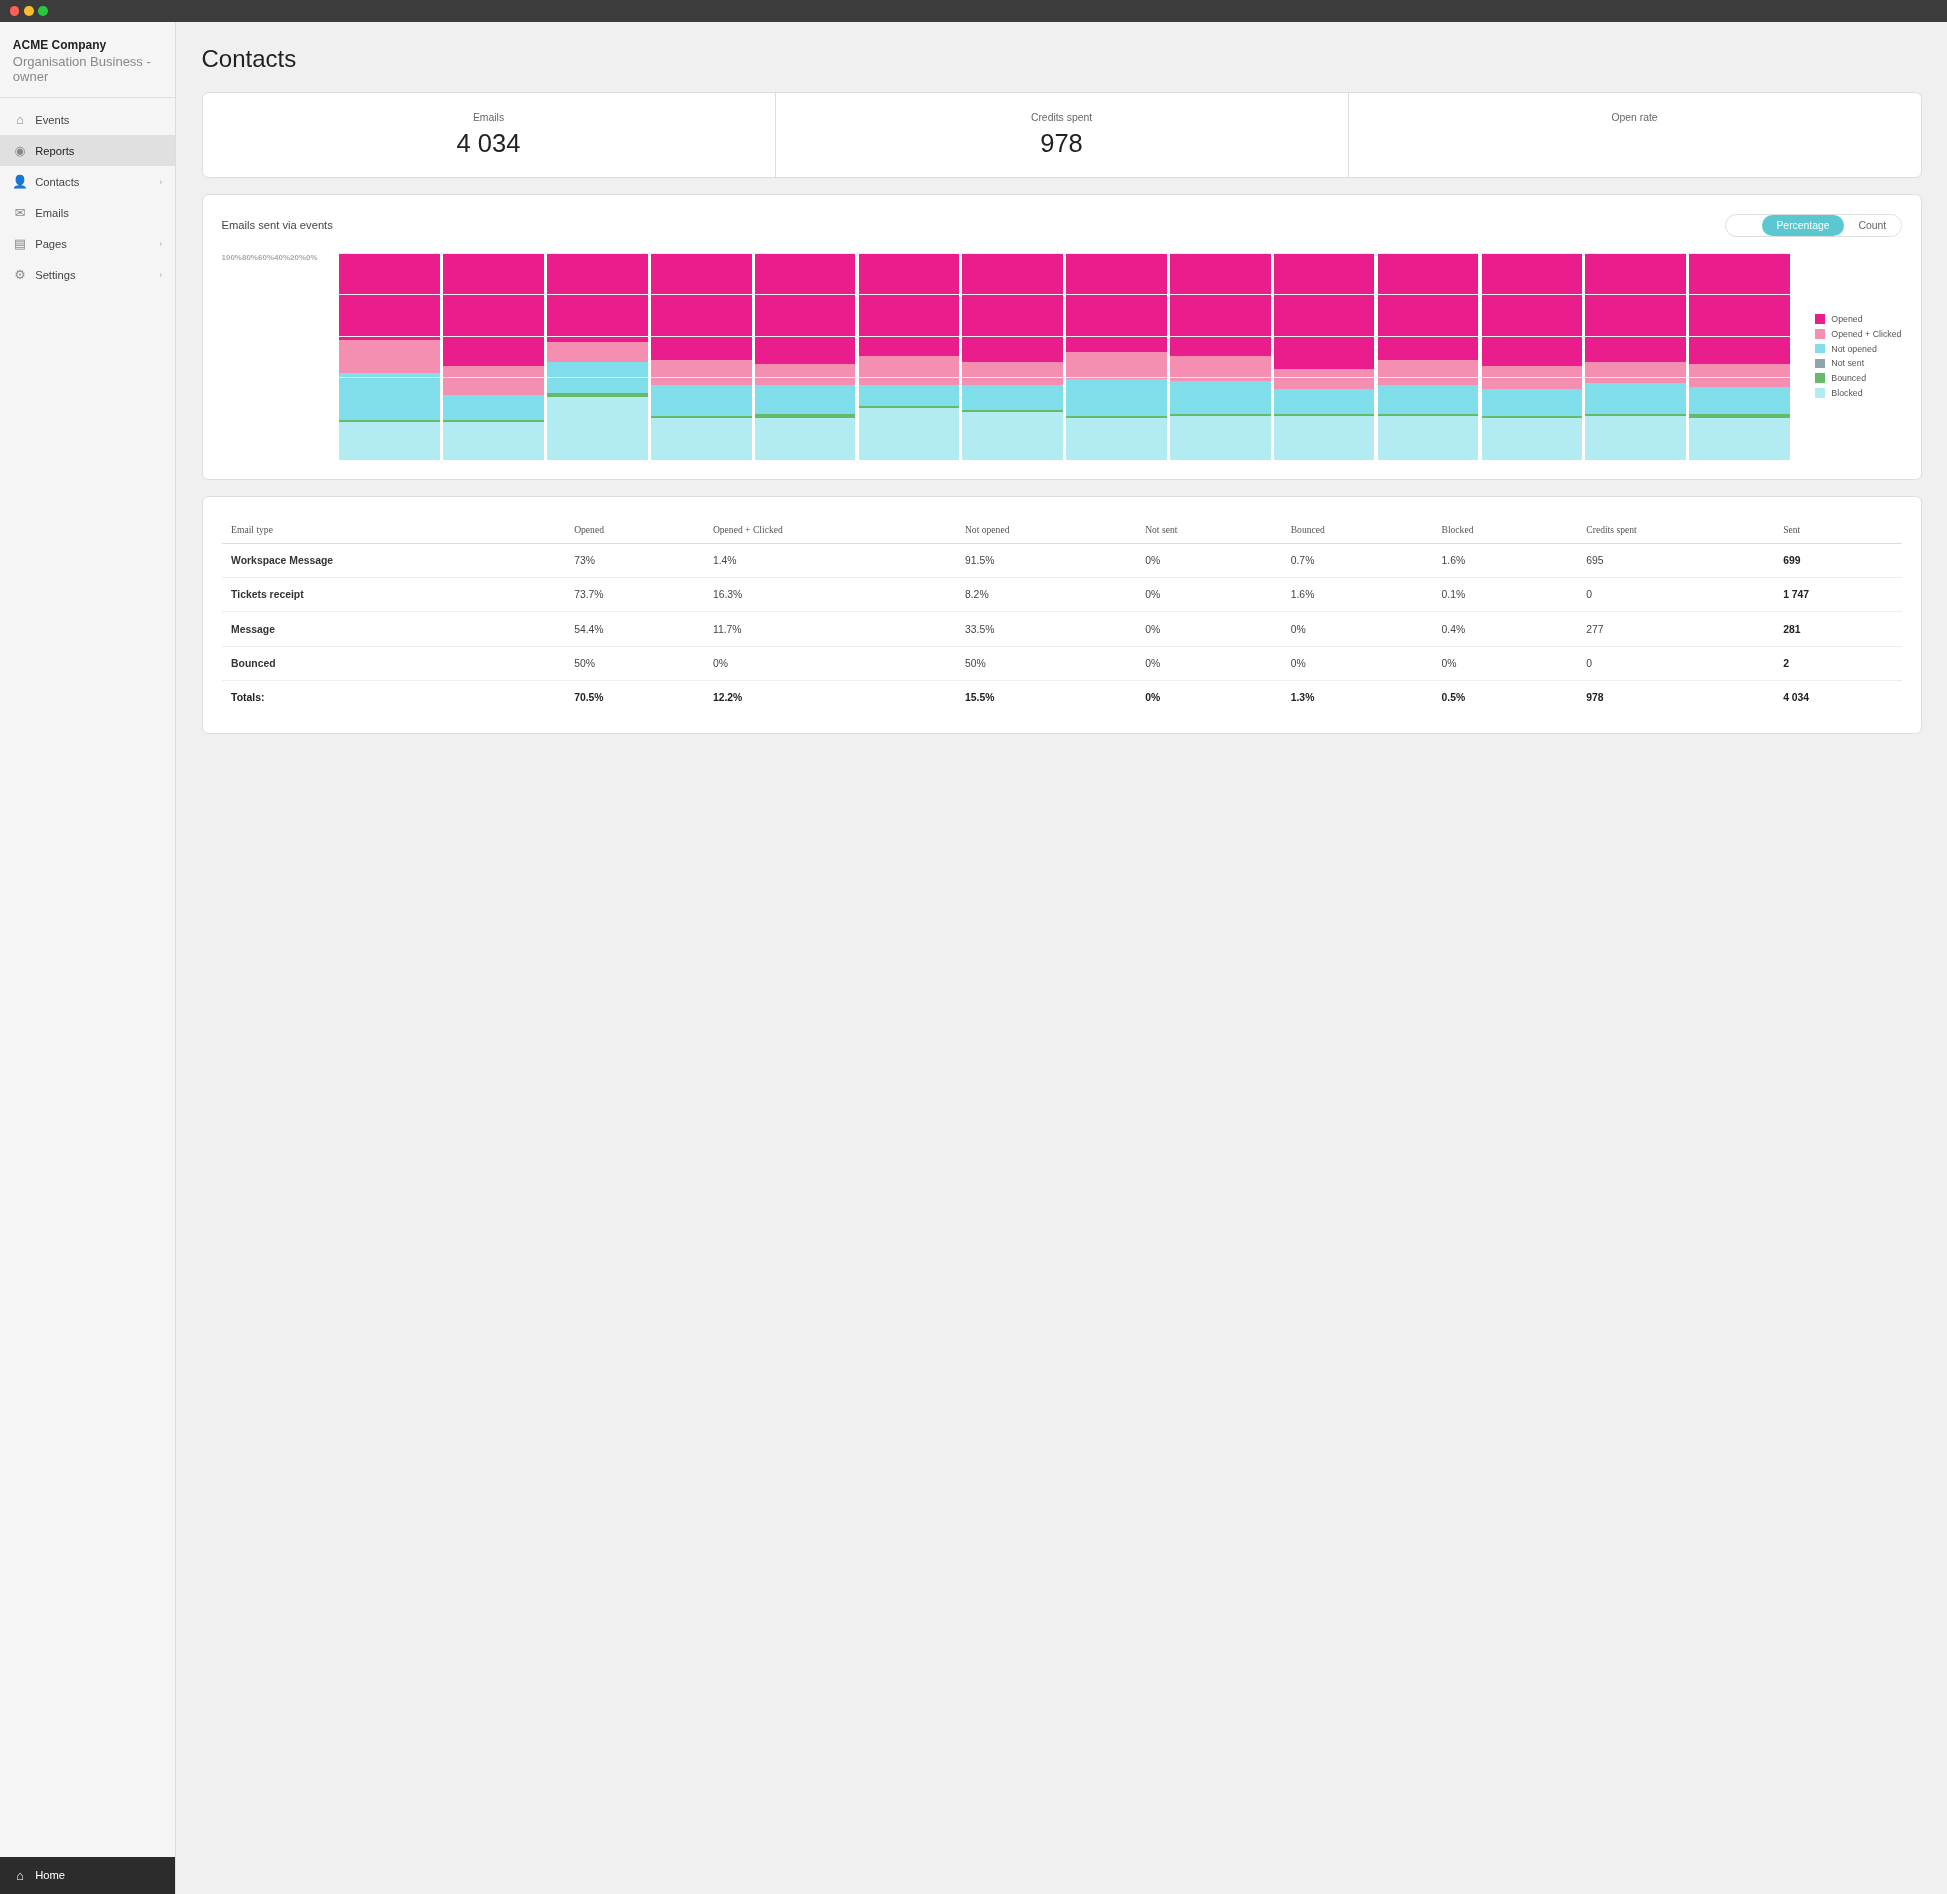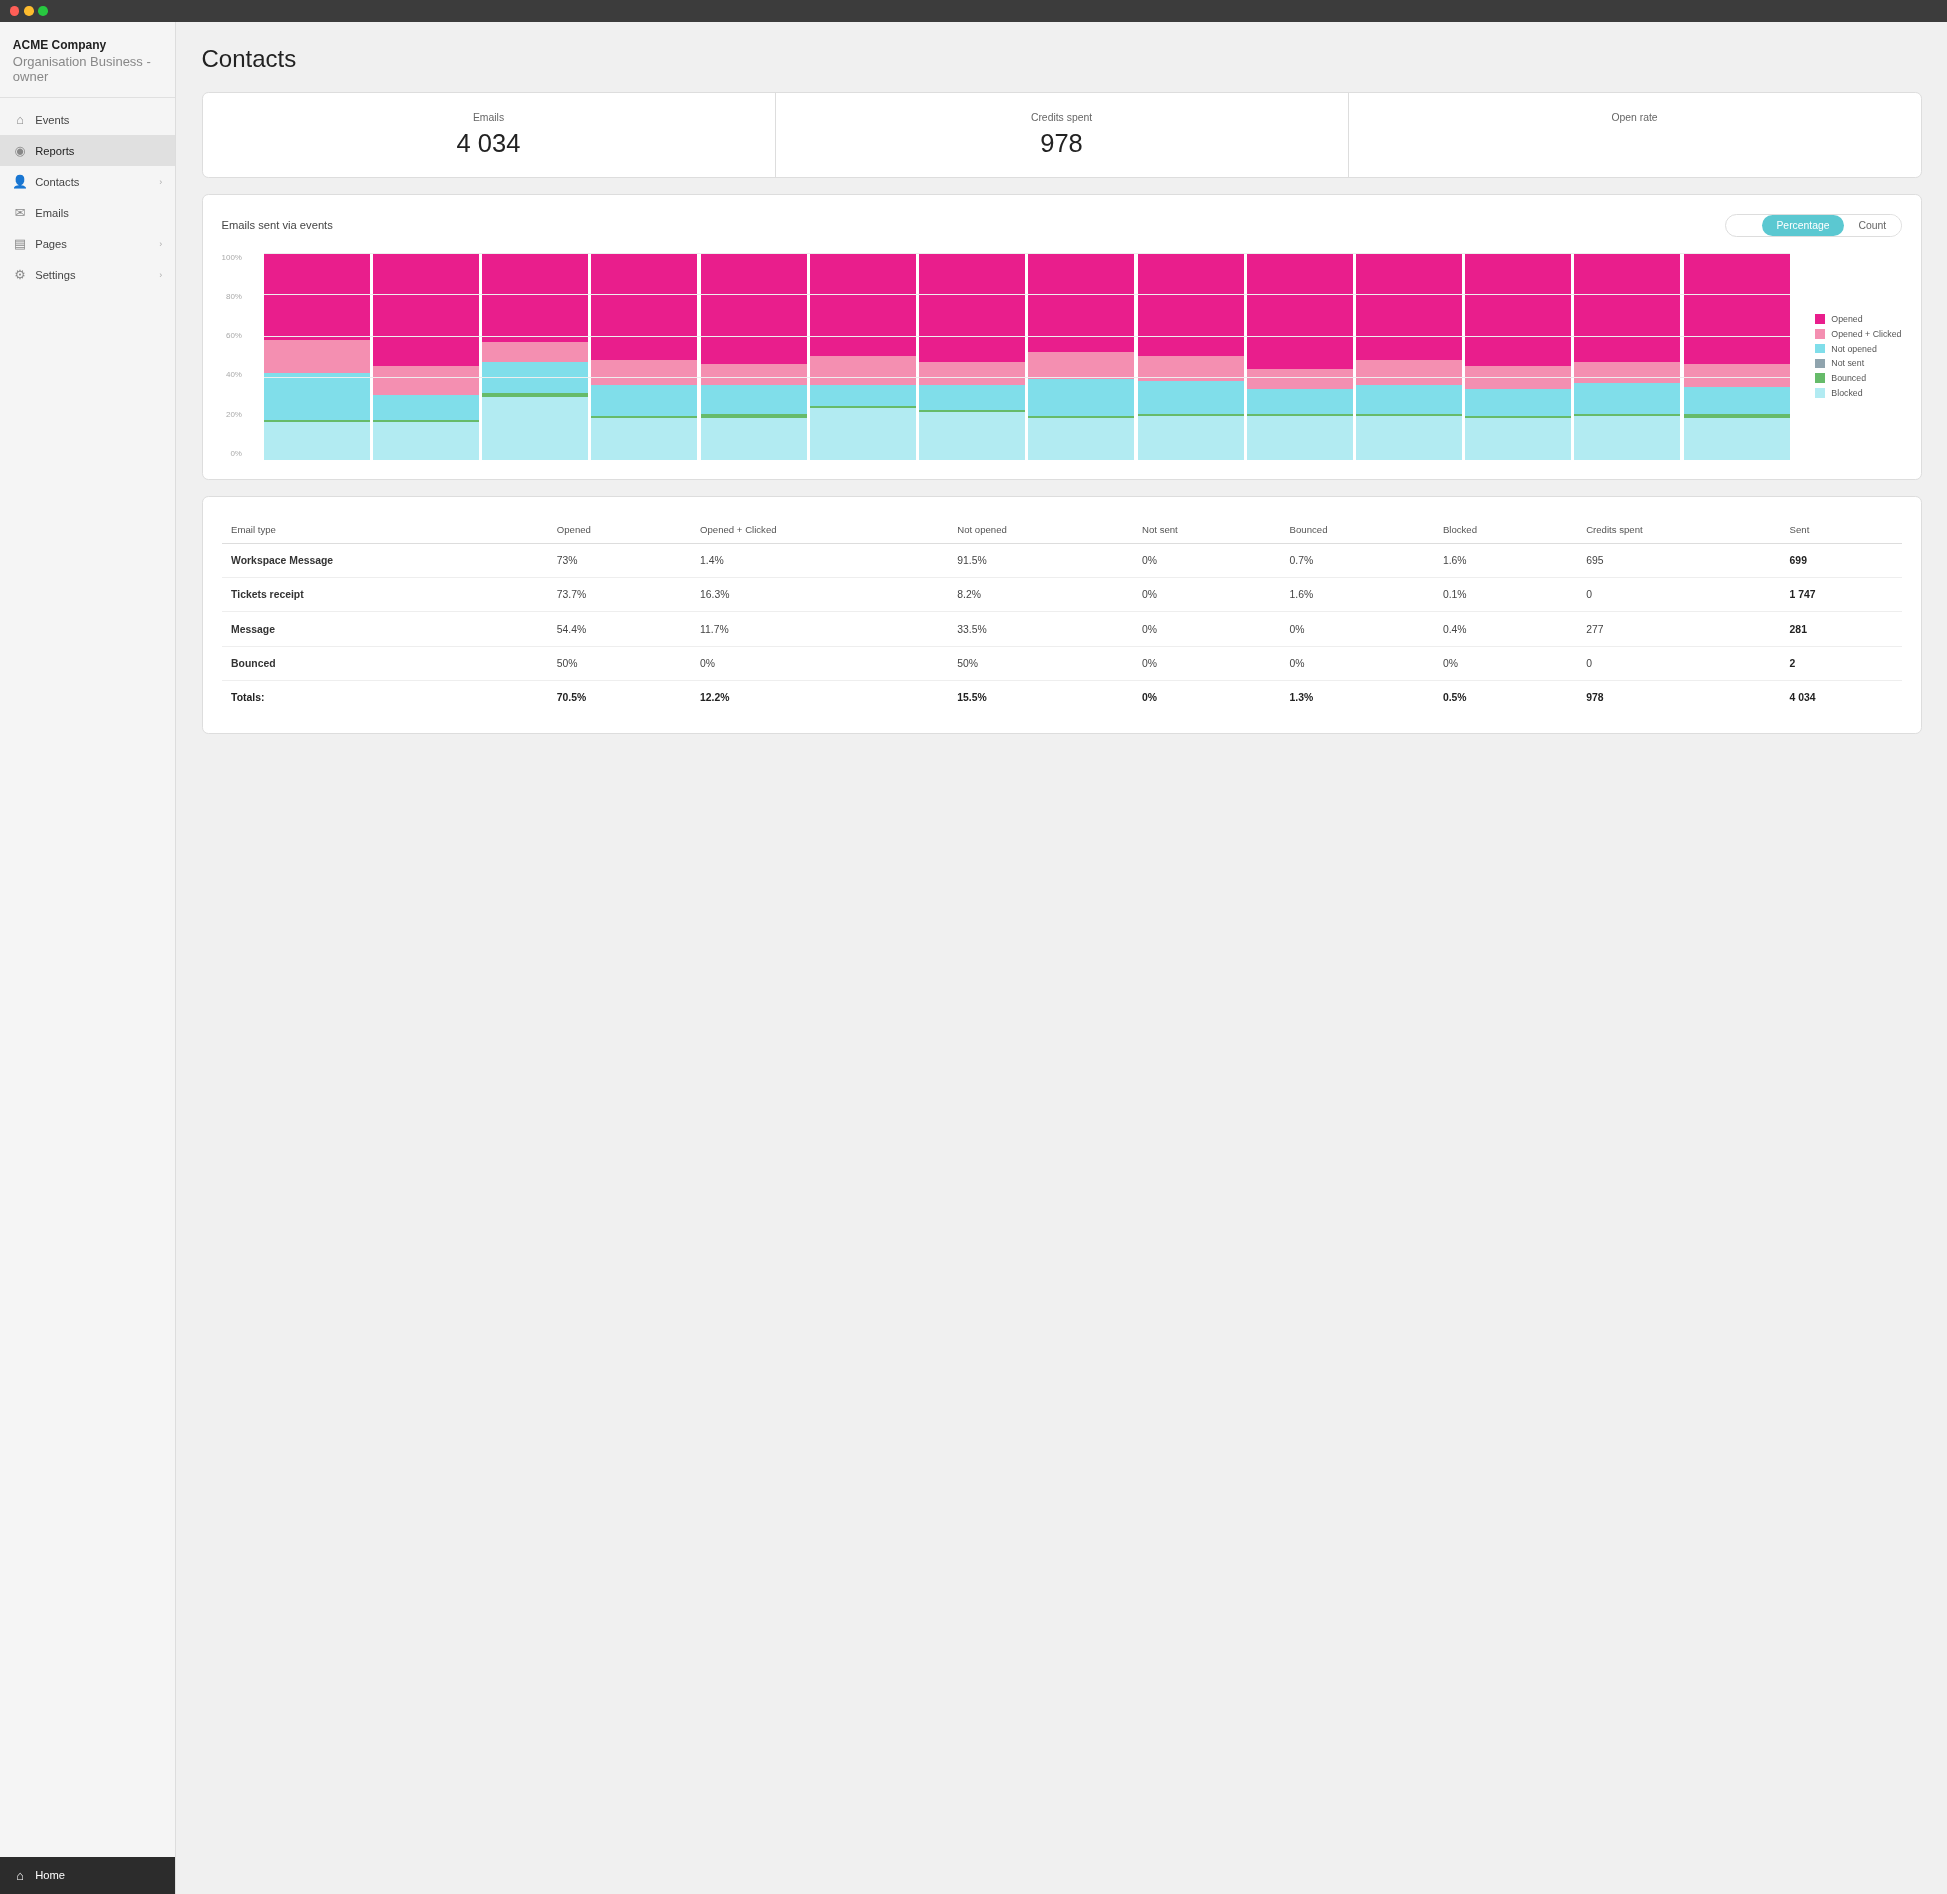"100%" .chart-y-axis { flex-direction: column -> row; font-weight: none -> bold }
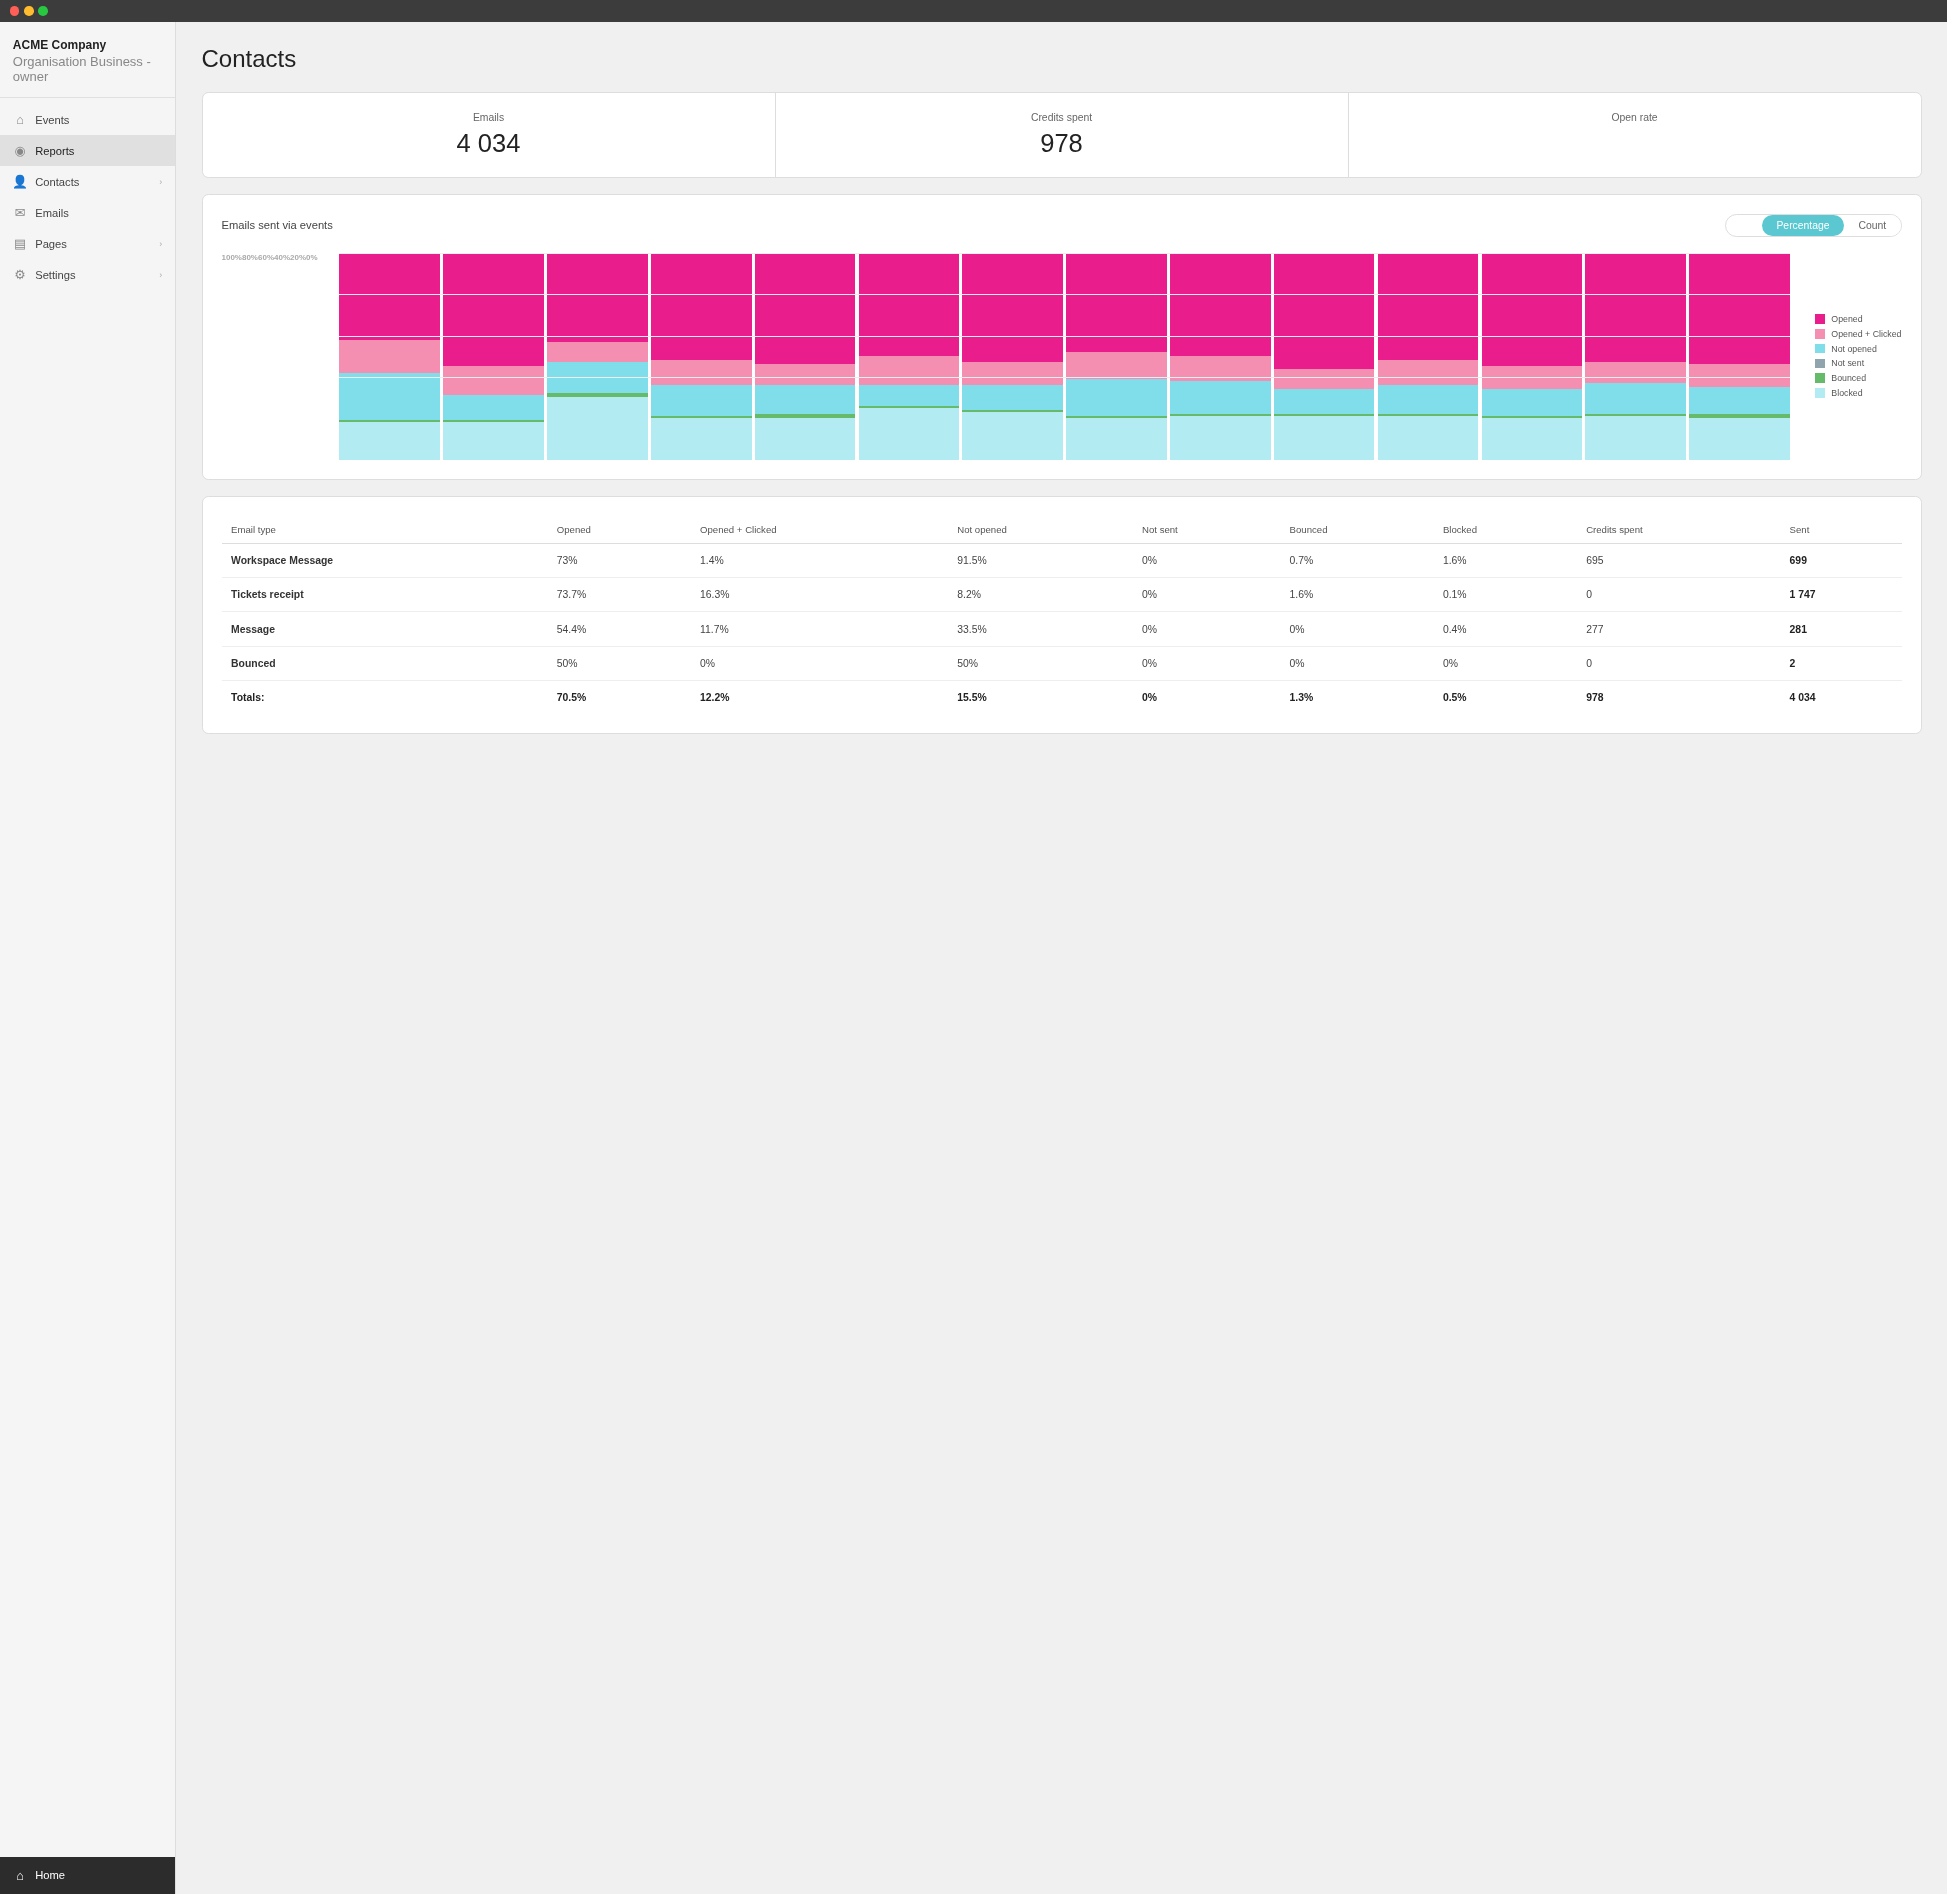"Email type" thead tr { font-family: none -> Liberation Serif, serif }
